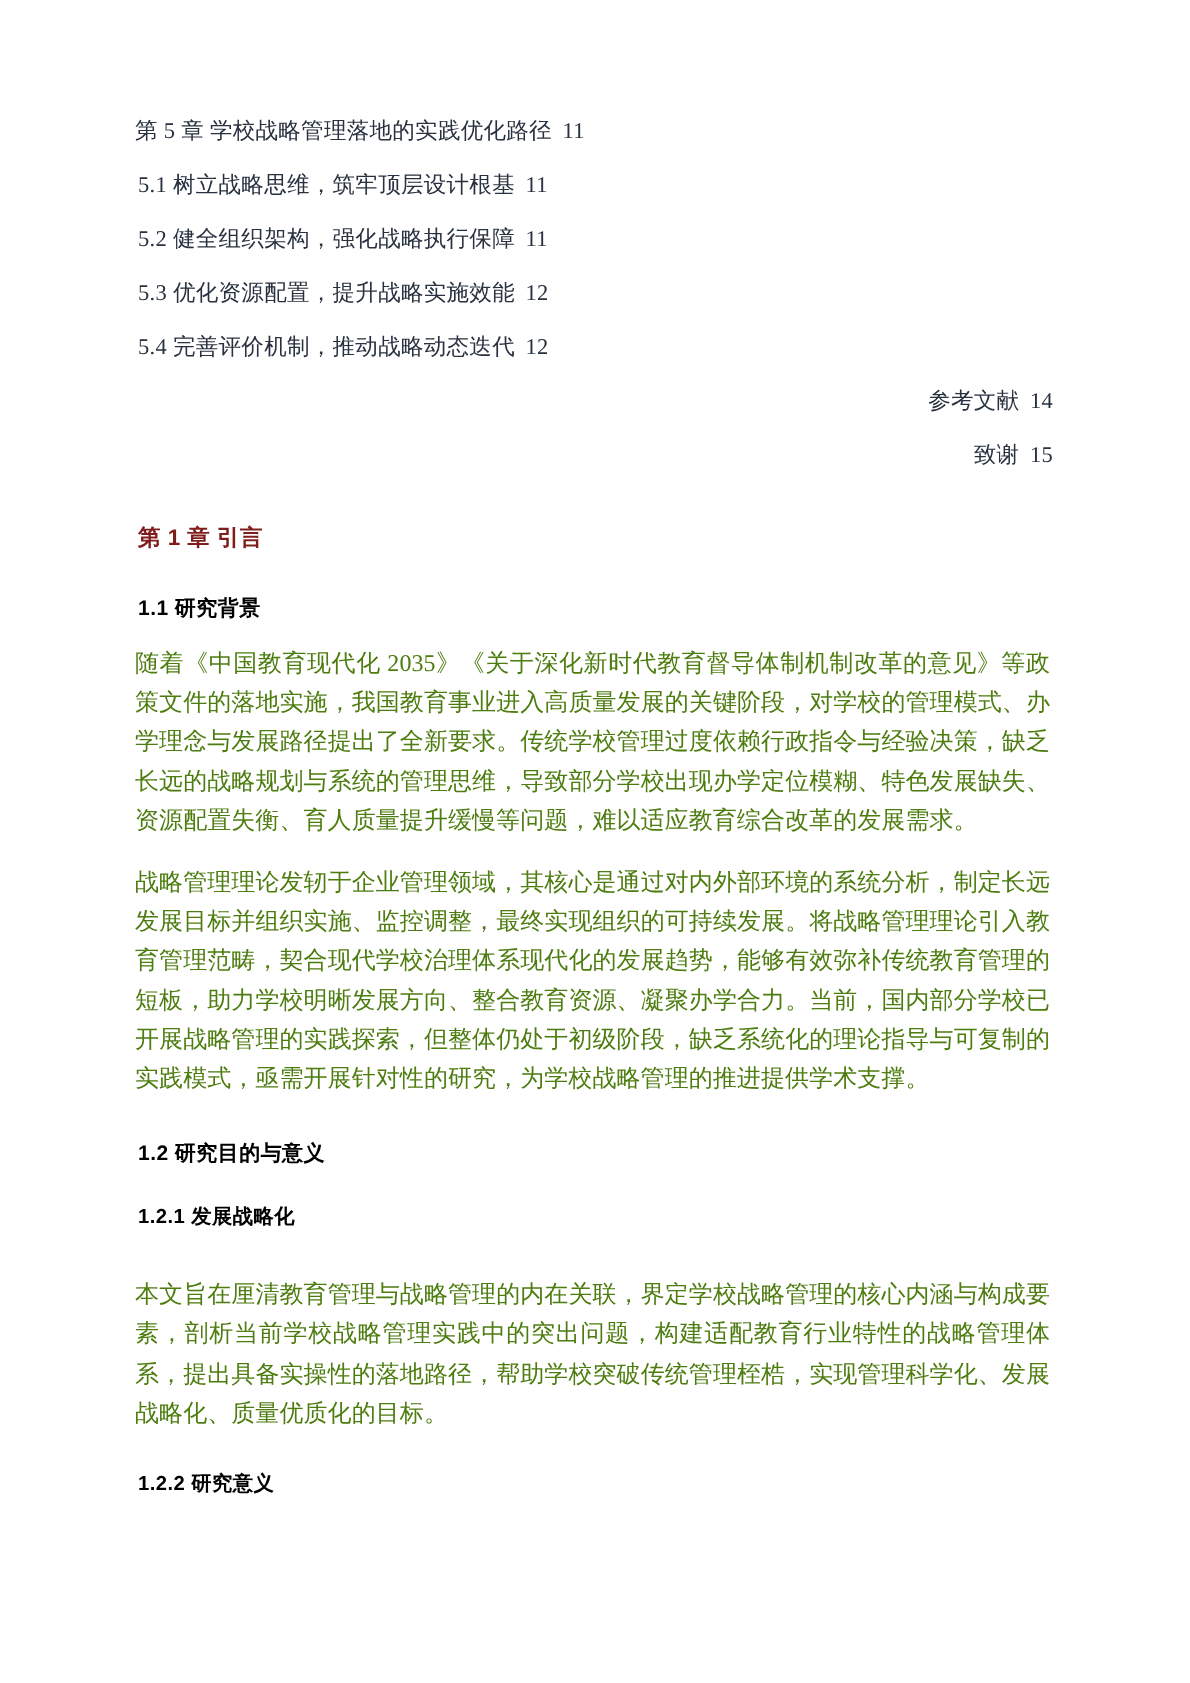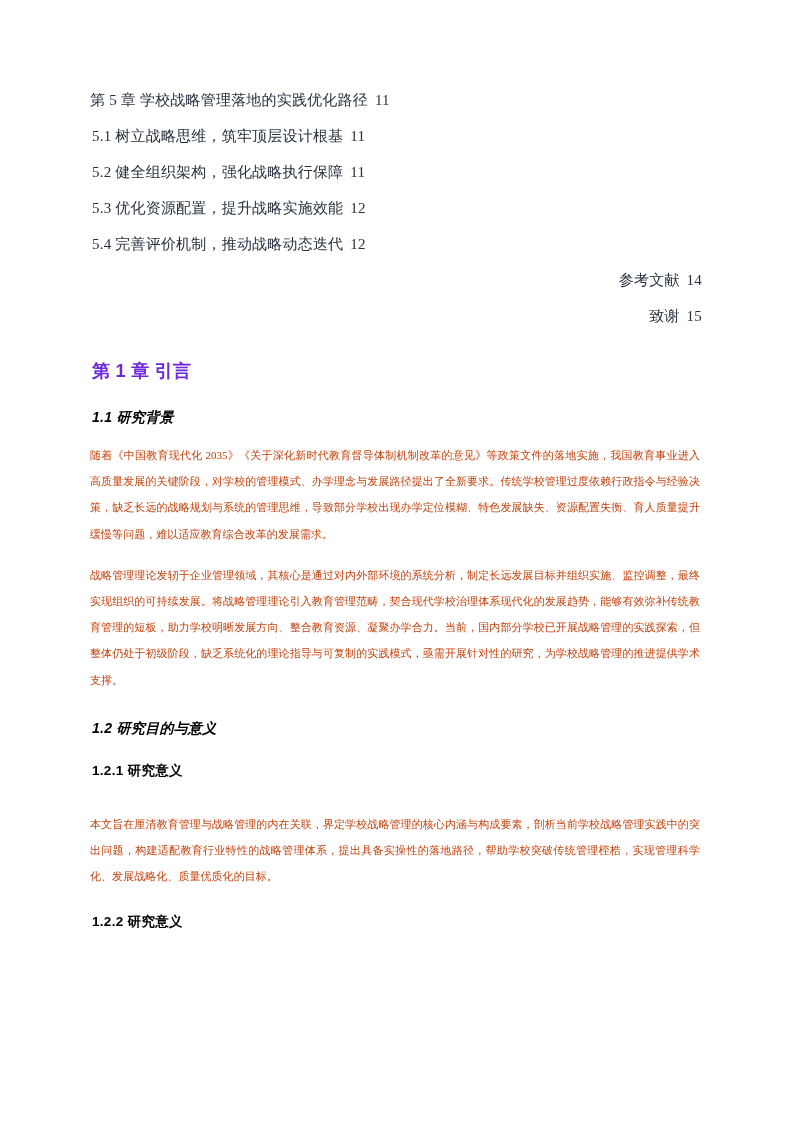"第 5 章 学校战略管理落地的实践优化路径 11" .content { top: 82px -> 70px }
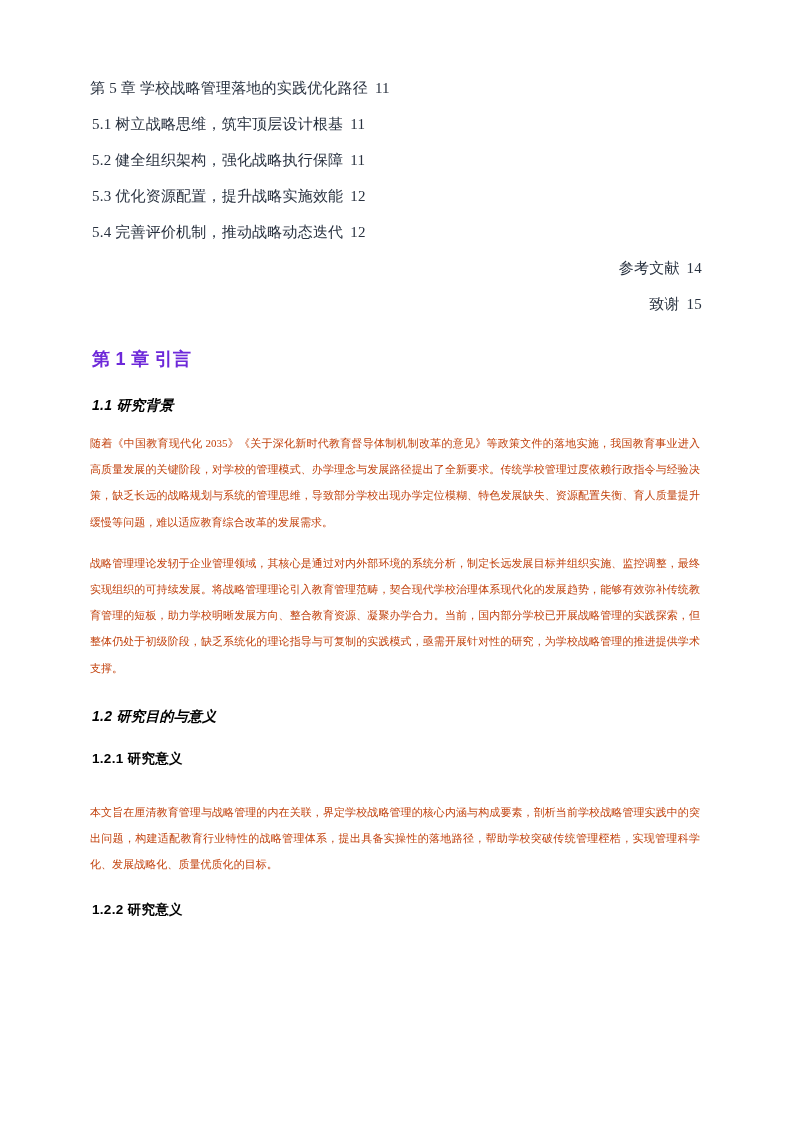"第 1 章 引言" .h-chapter { color: #6d28d9 -> #7f1d1d; font-size: 18px -> 15px }
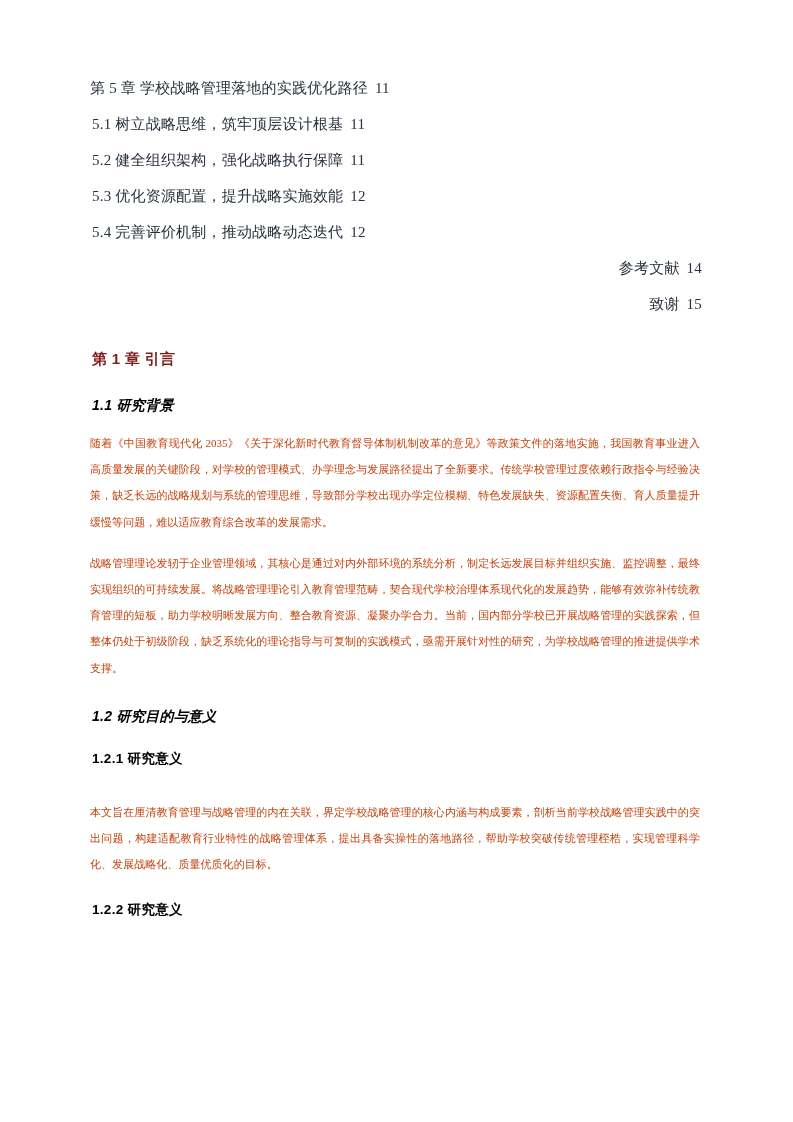"1.1 研究背景" .h-section { font-style: italic -> none }
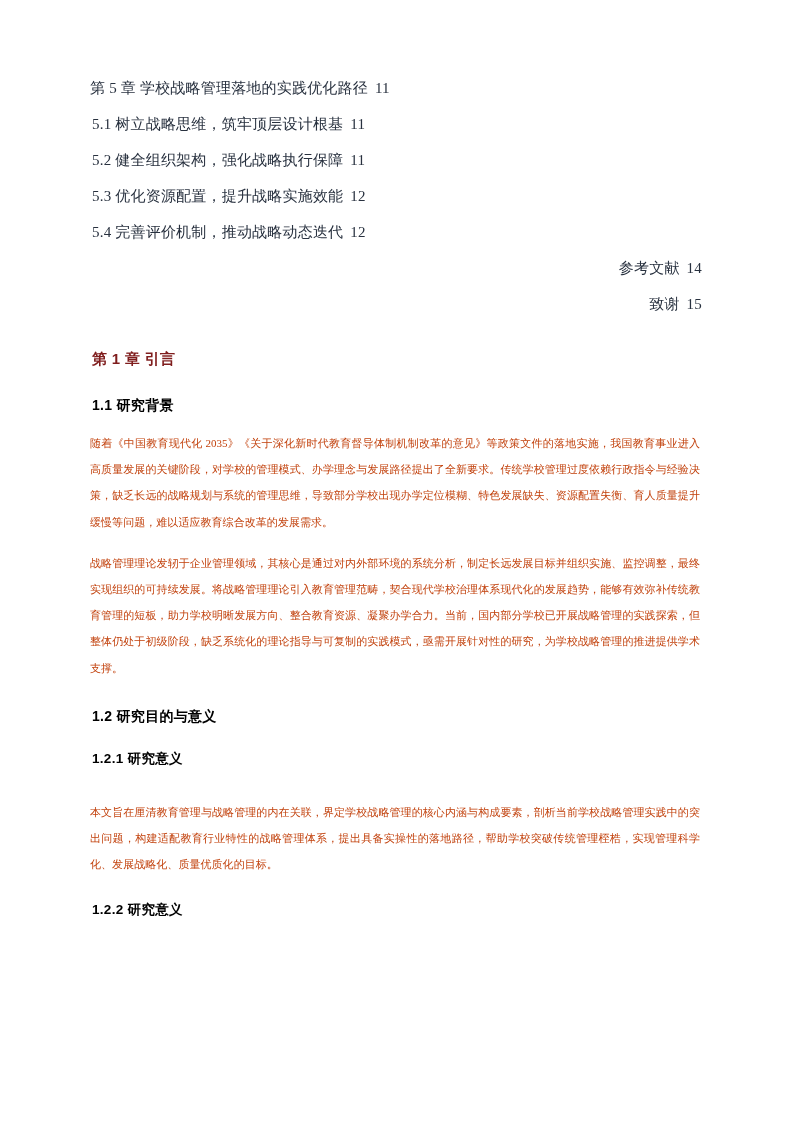"随着《中国教育现代化" .para { color: #c2410c -> #4d7c0f; font-size: 11px -> 16px }
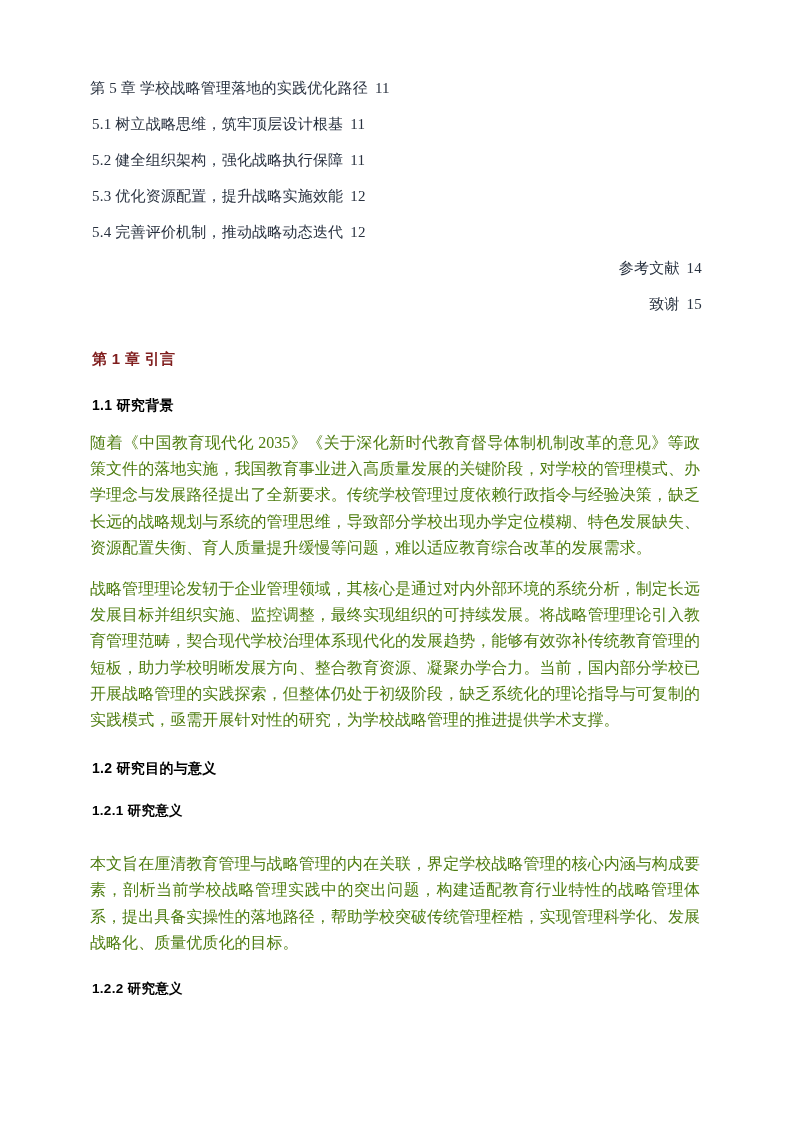"1.2.1 研究意义" h3.h-subsection { text: 研究意义 -> 发展战略化 }
